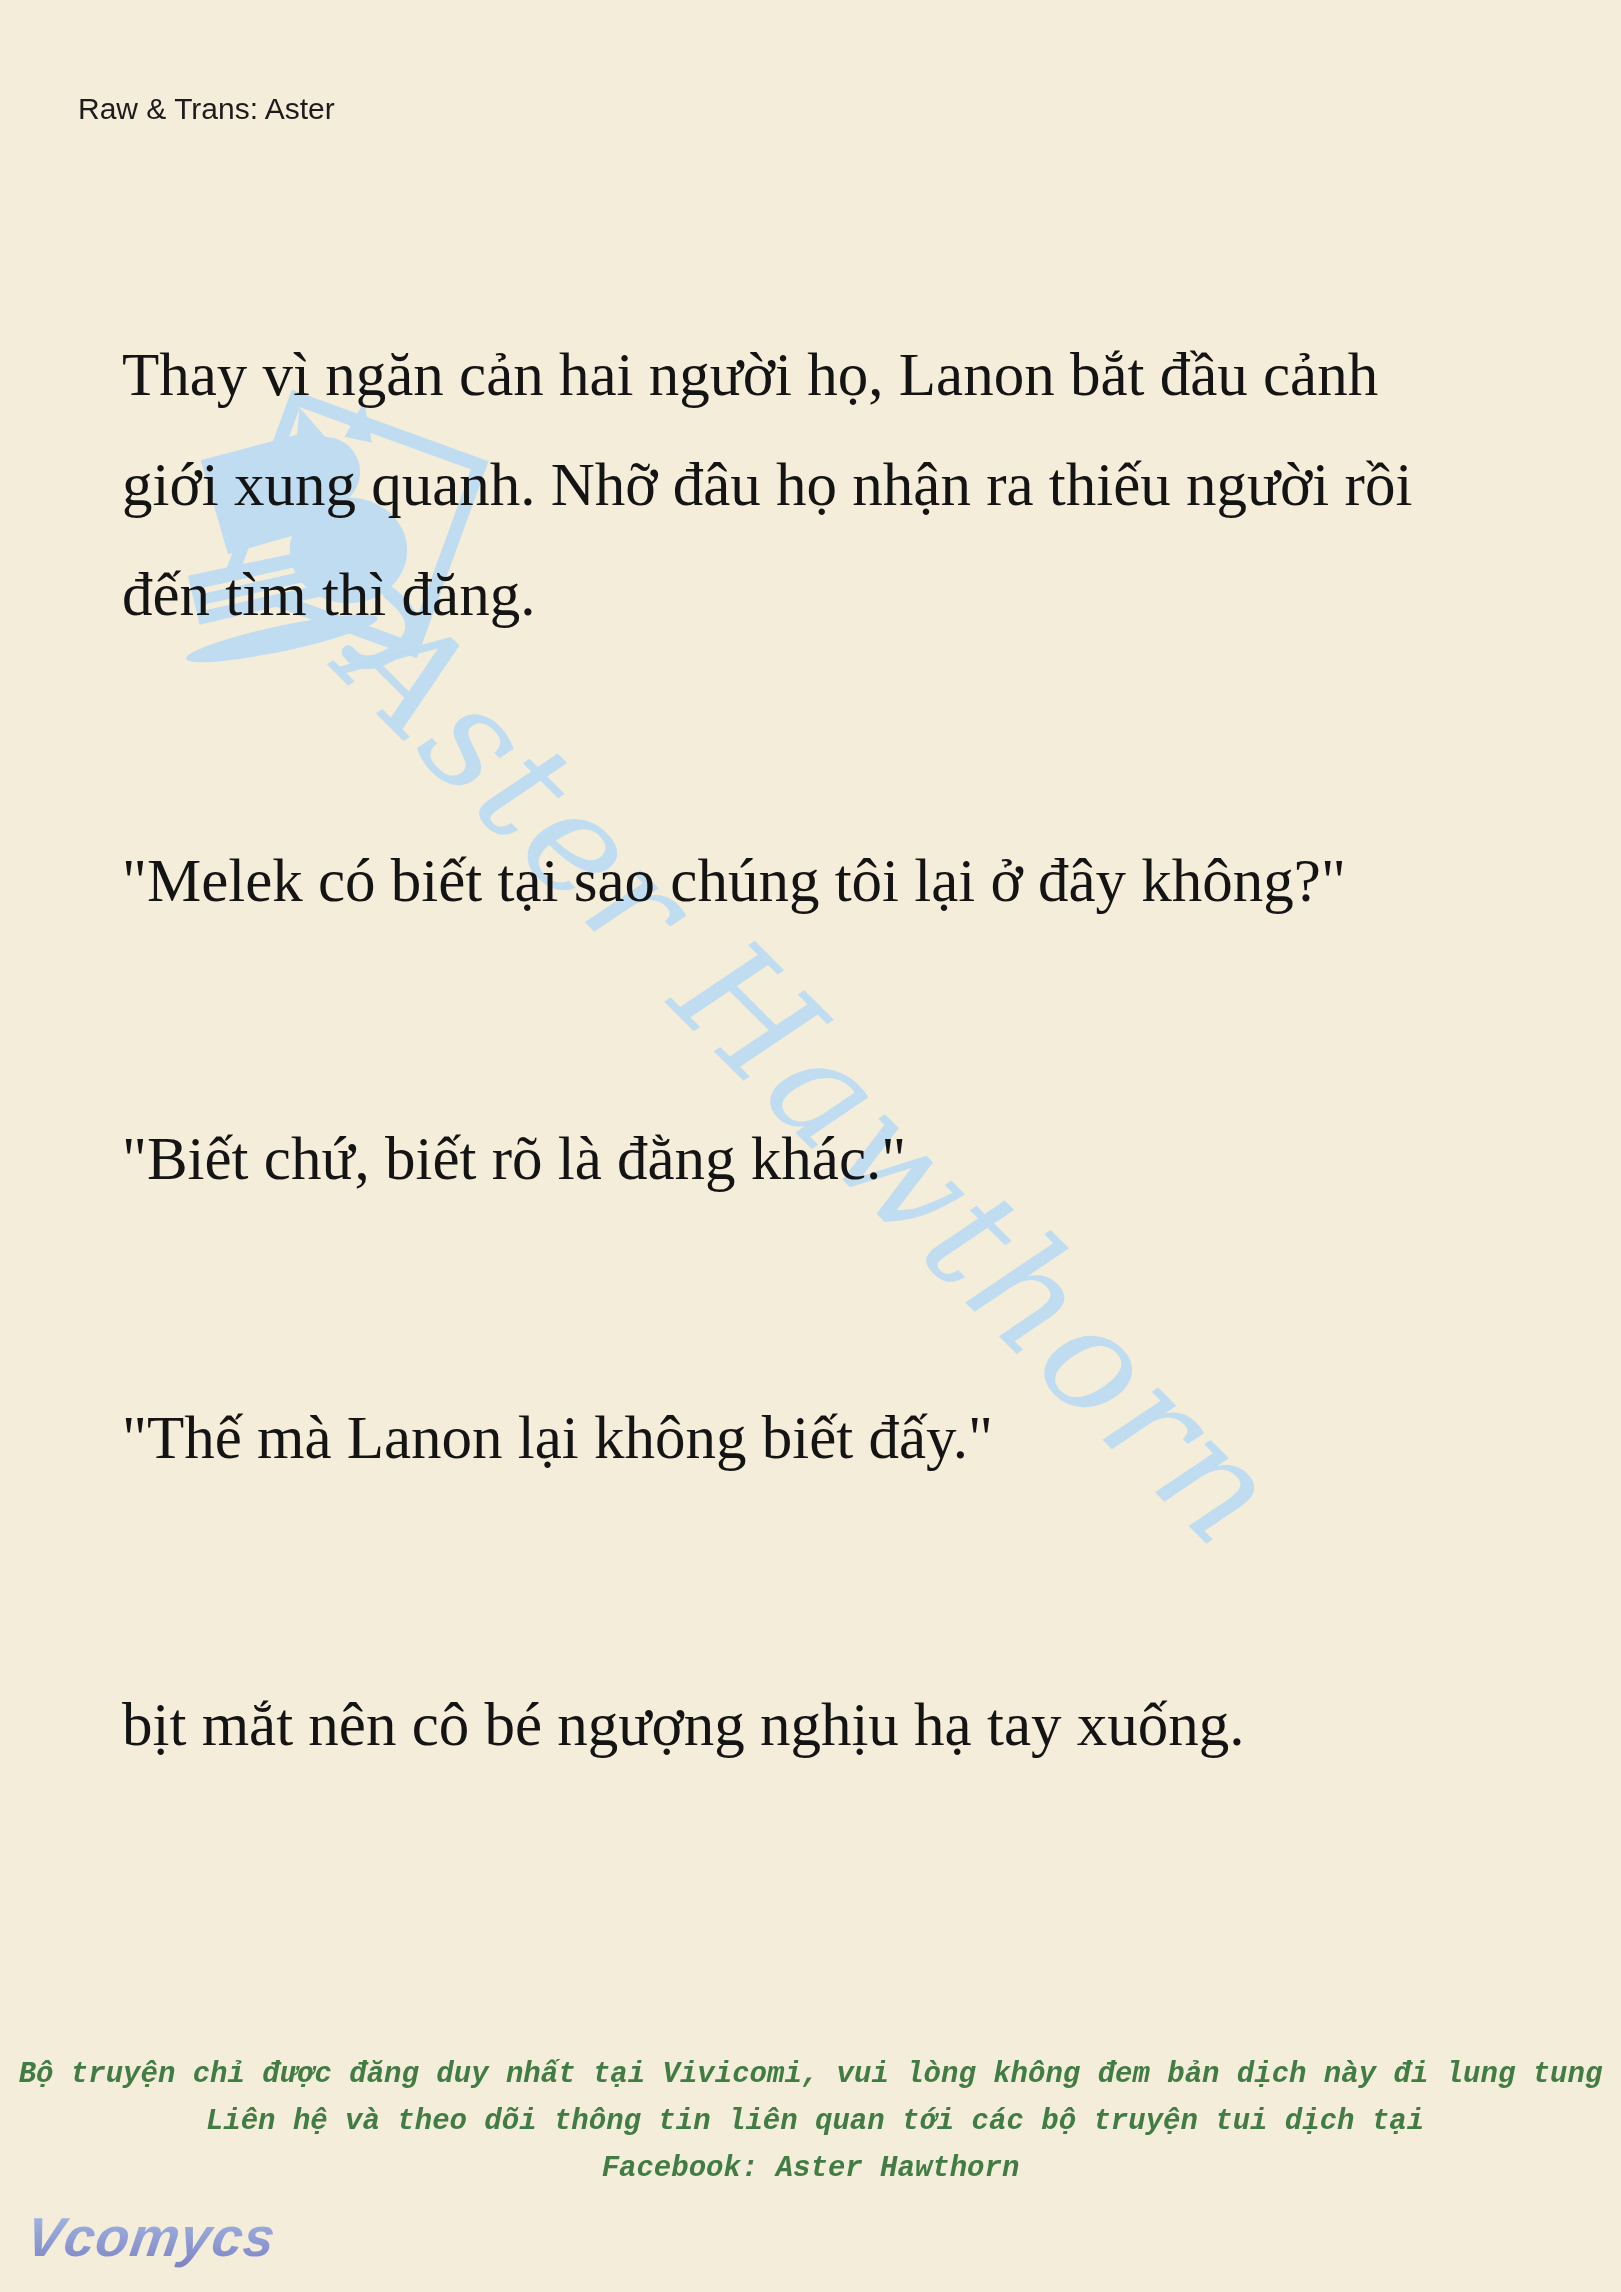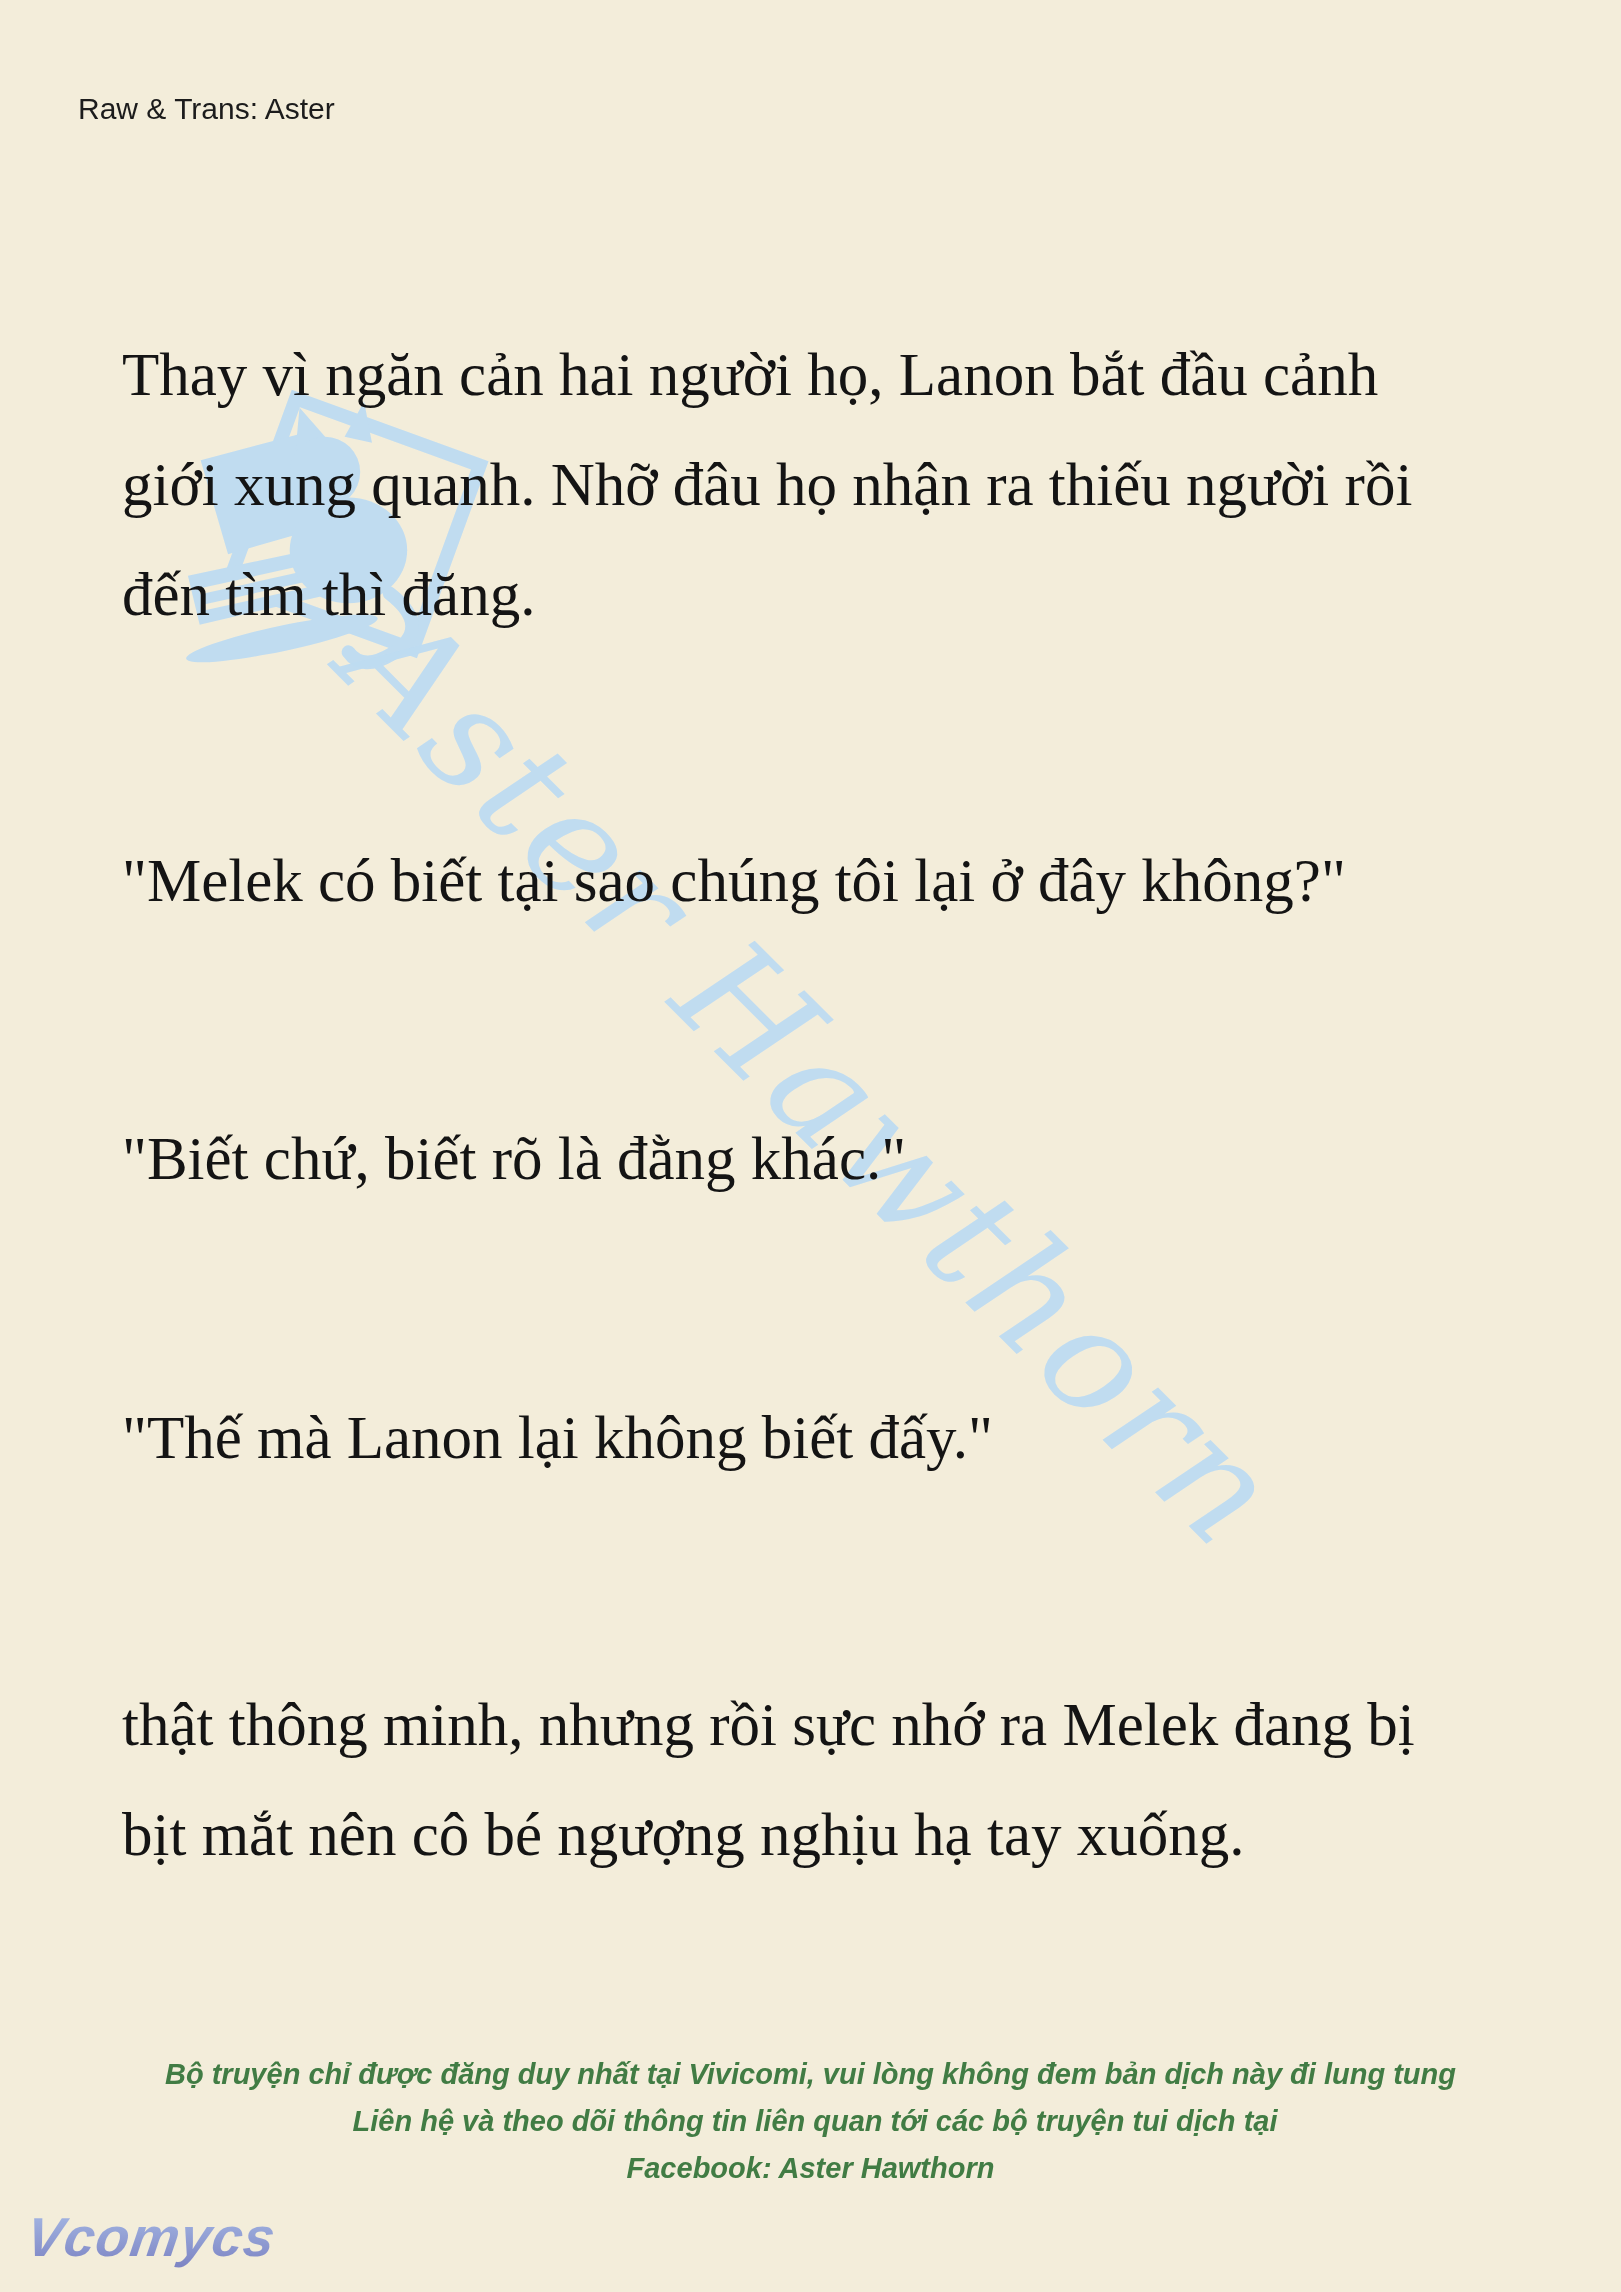"thật thông minh, nhưng rồi" div.body-line { html: <div>thật thông minh, nhưng rồi sực nhớ ra Melek đang bị</div> -> none }
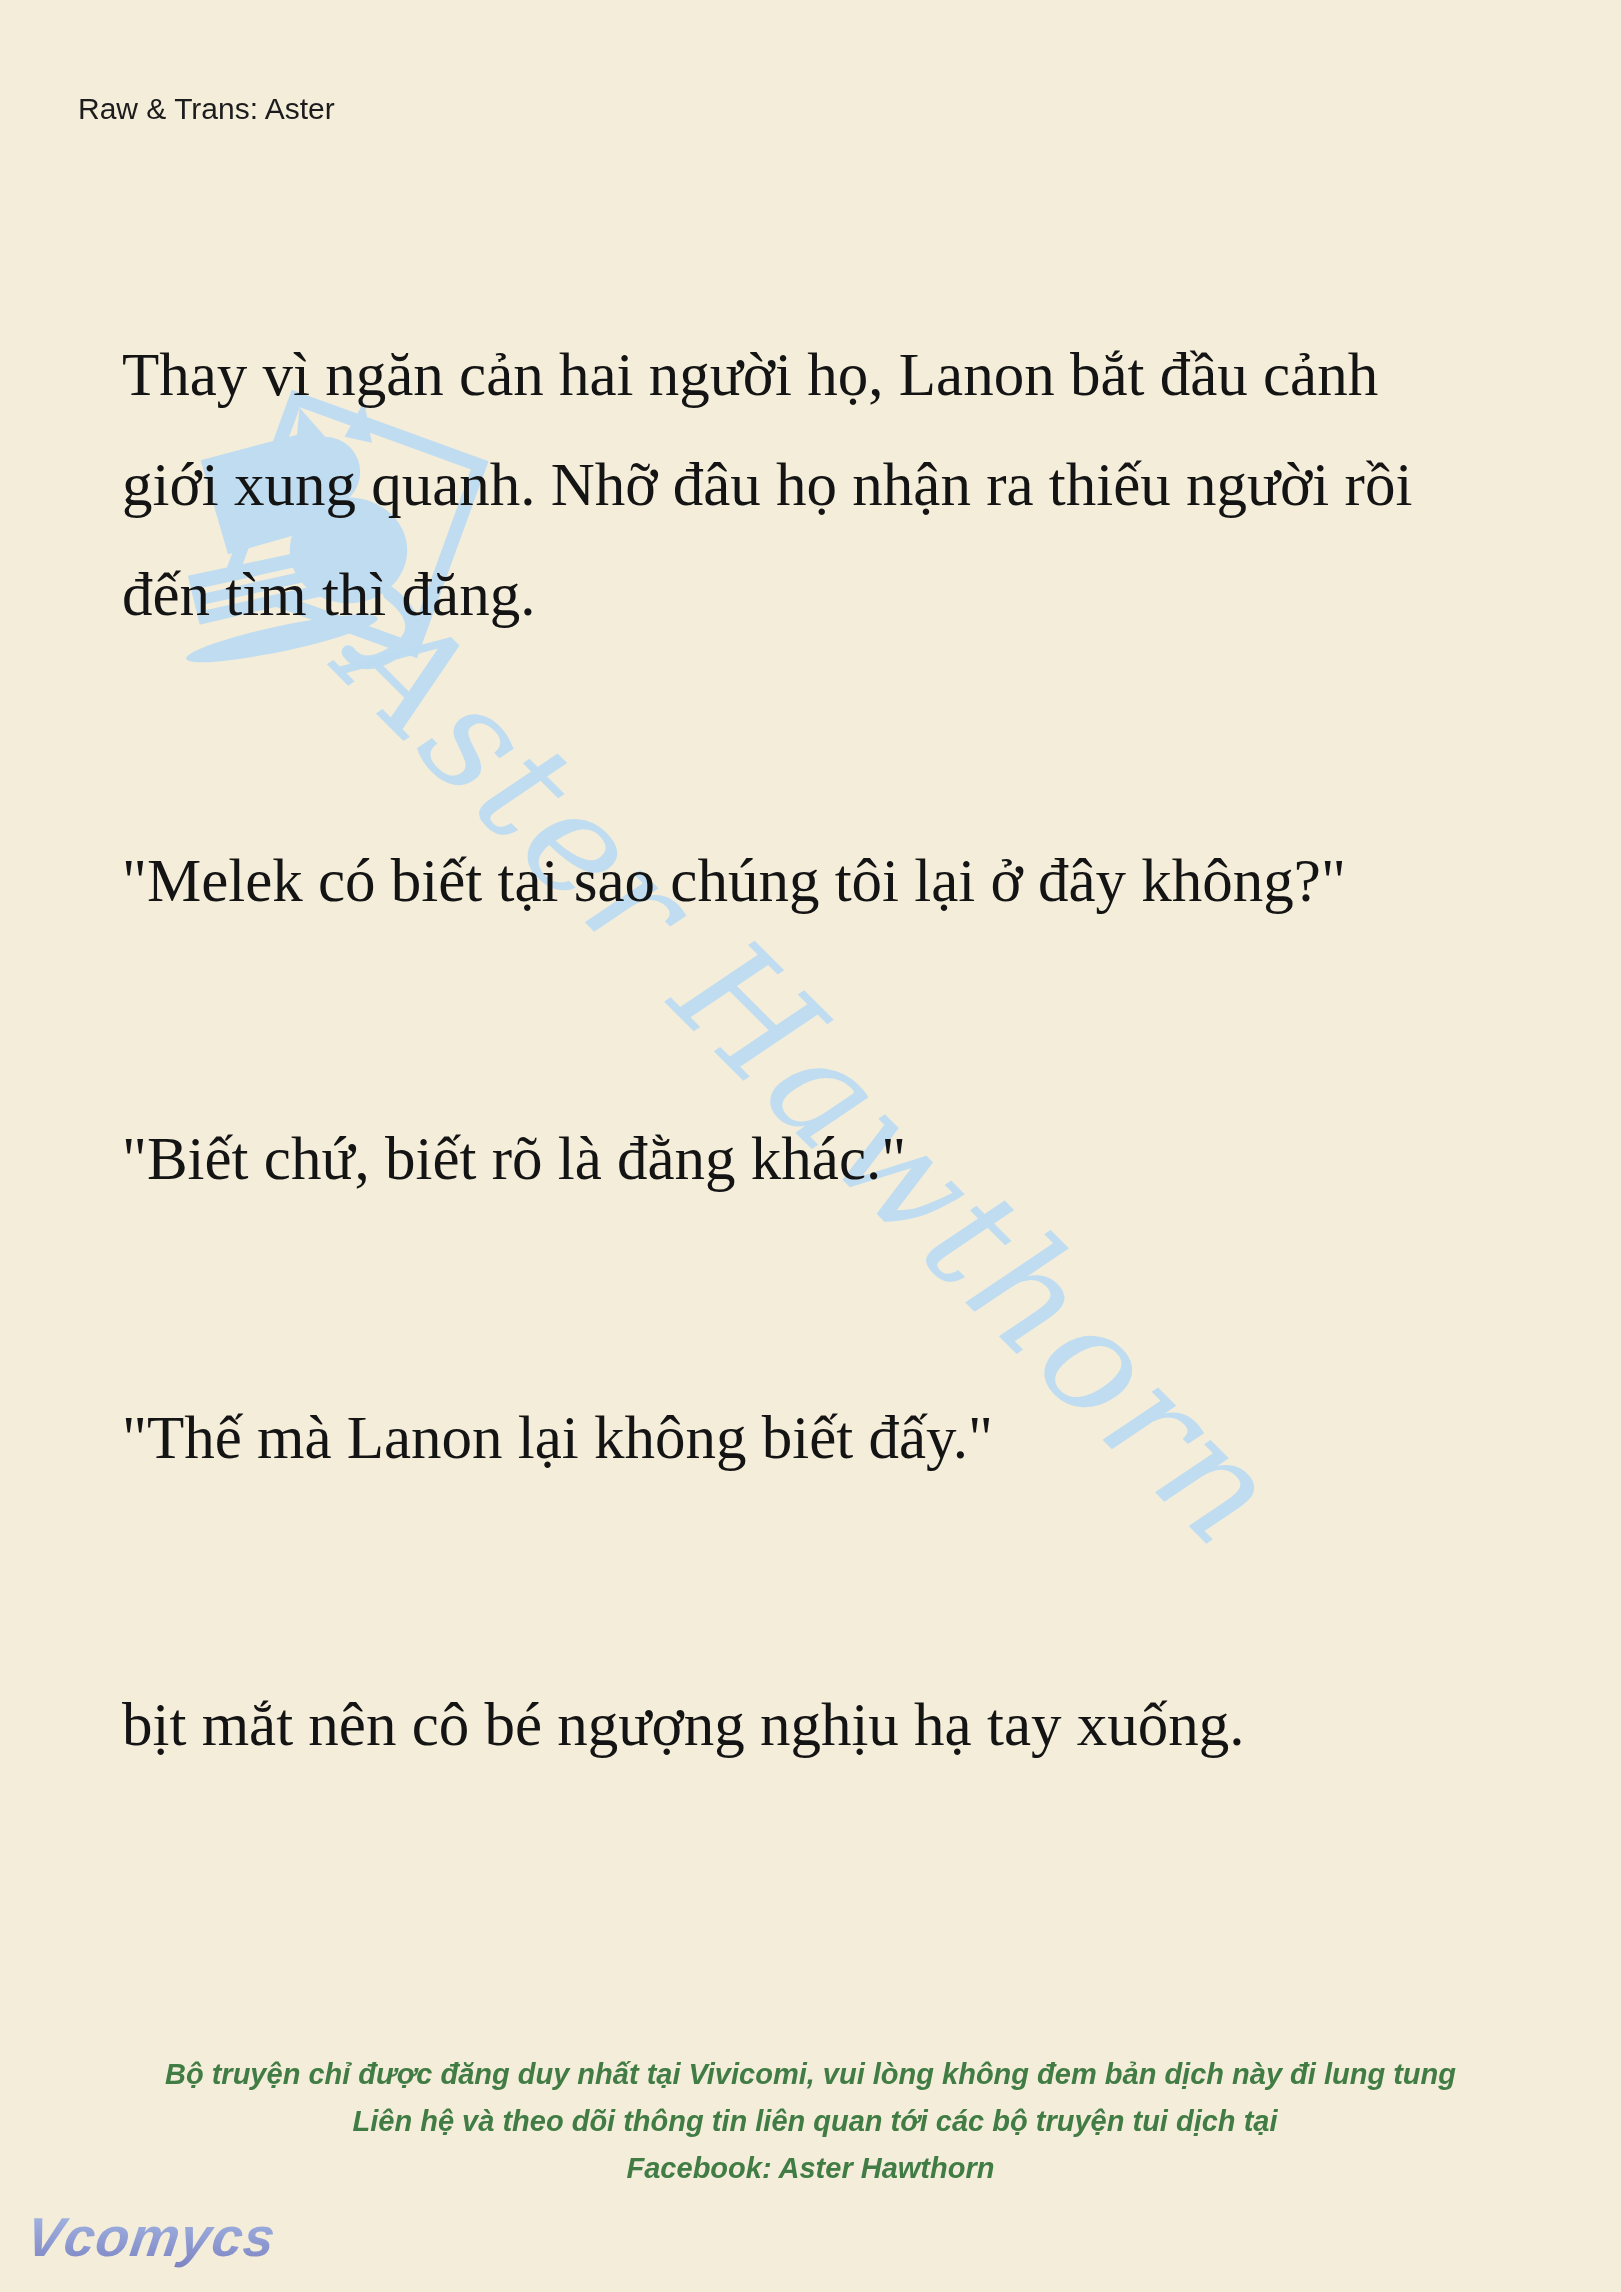"Bộ truyện chỉ được đăng" .footer-line { font-family: Liberation Sans, sans-serif -> Liberation Mono, monospace }
